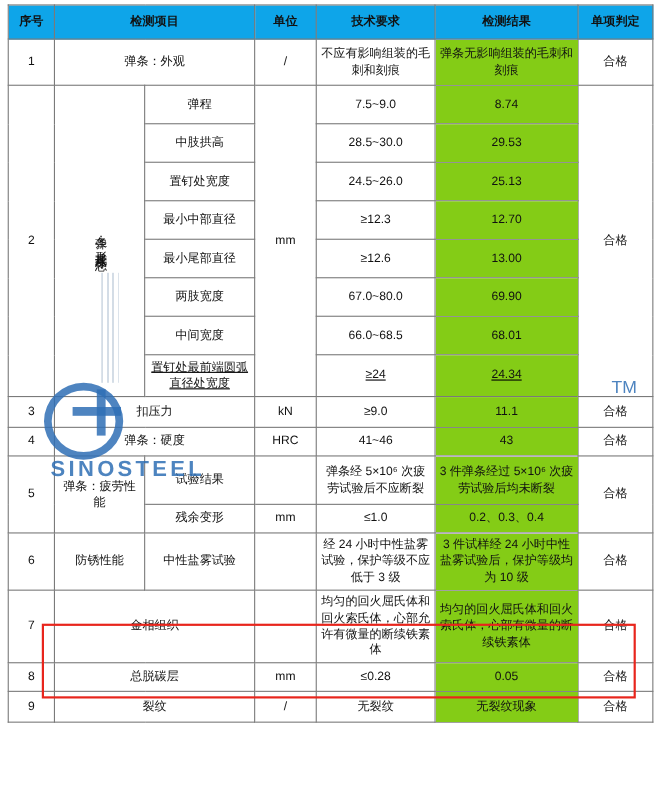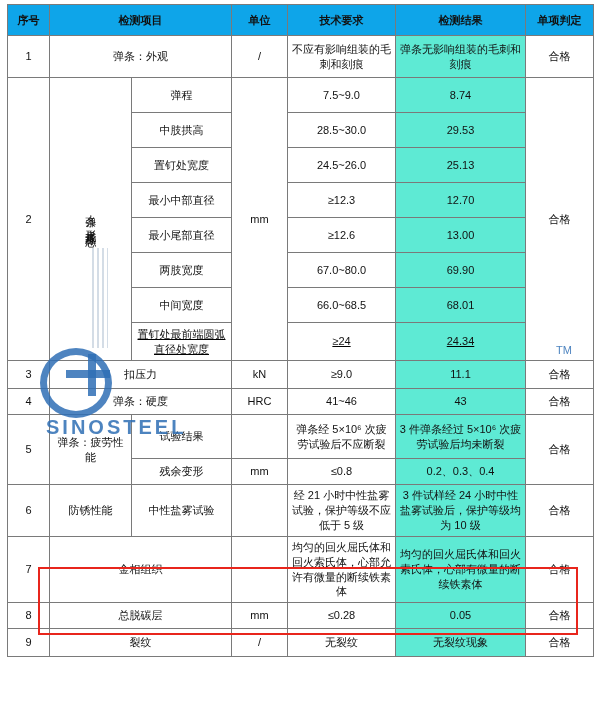"弹条无影响组装的毛刺和刻痕" td.res { background: #5eead4 -> #84cc16 }
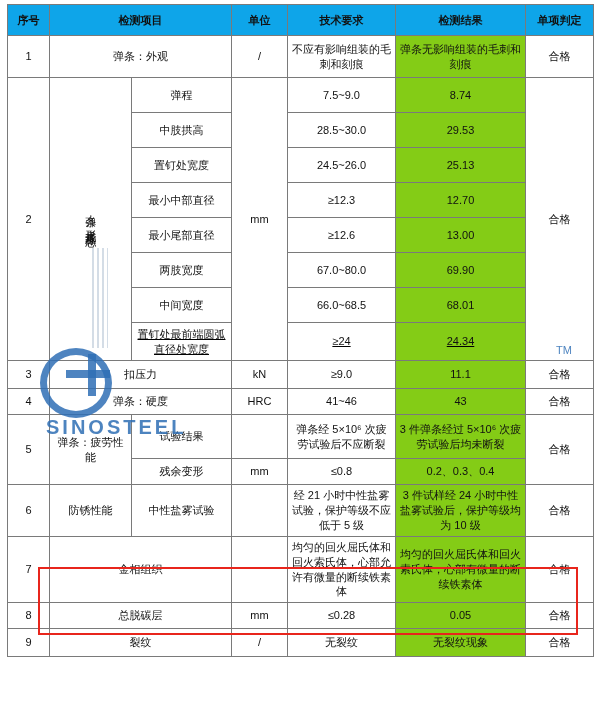"TM" #wm-tm { font-size: 11px -> 16px }
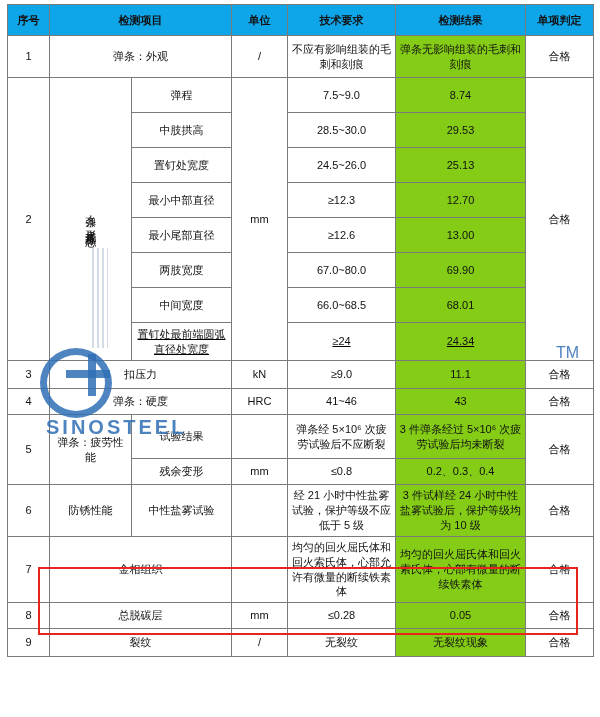"≤0.8" td.req { text: 0.8 -> 1.0 }
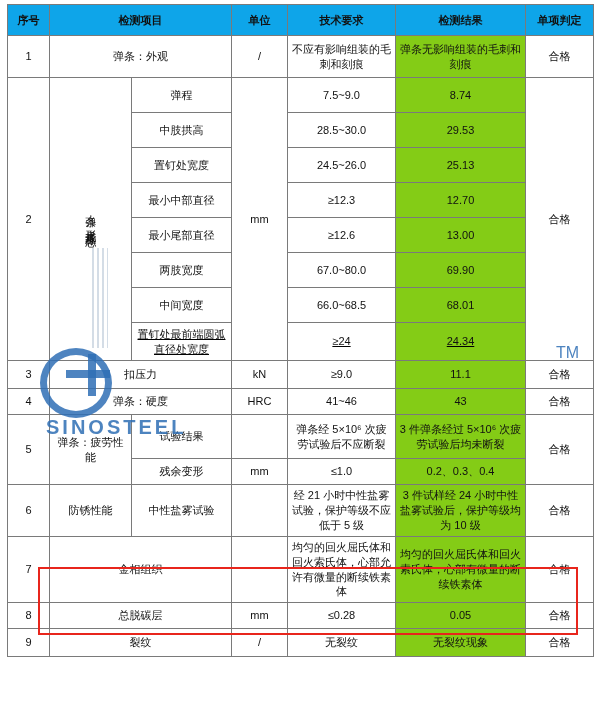"经 21 小时中性盐雾试验，保护等级不应低于 5 级" td.req { text: 21 小时中性盐雾试验，保护等级不应低于 5 -> 24 小时中性盐雾试验，保护等级不应低于 3 }
